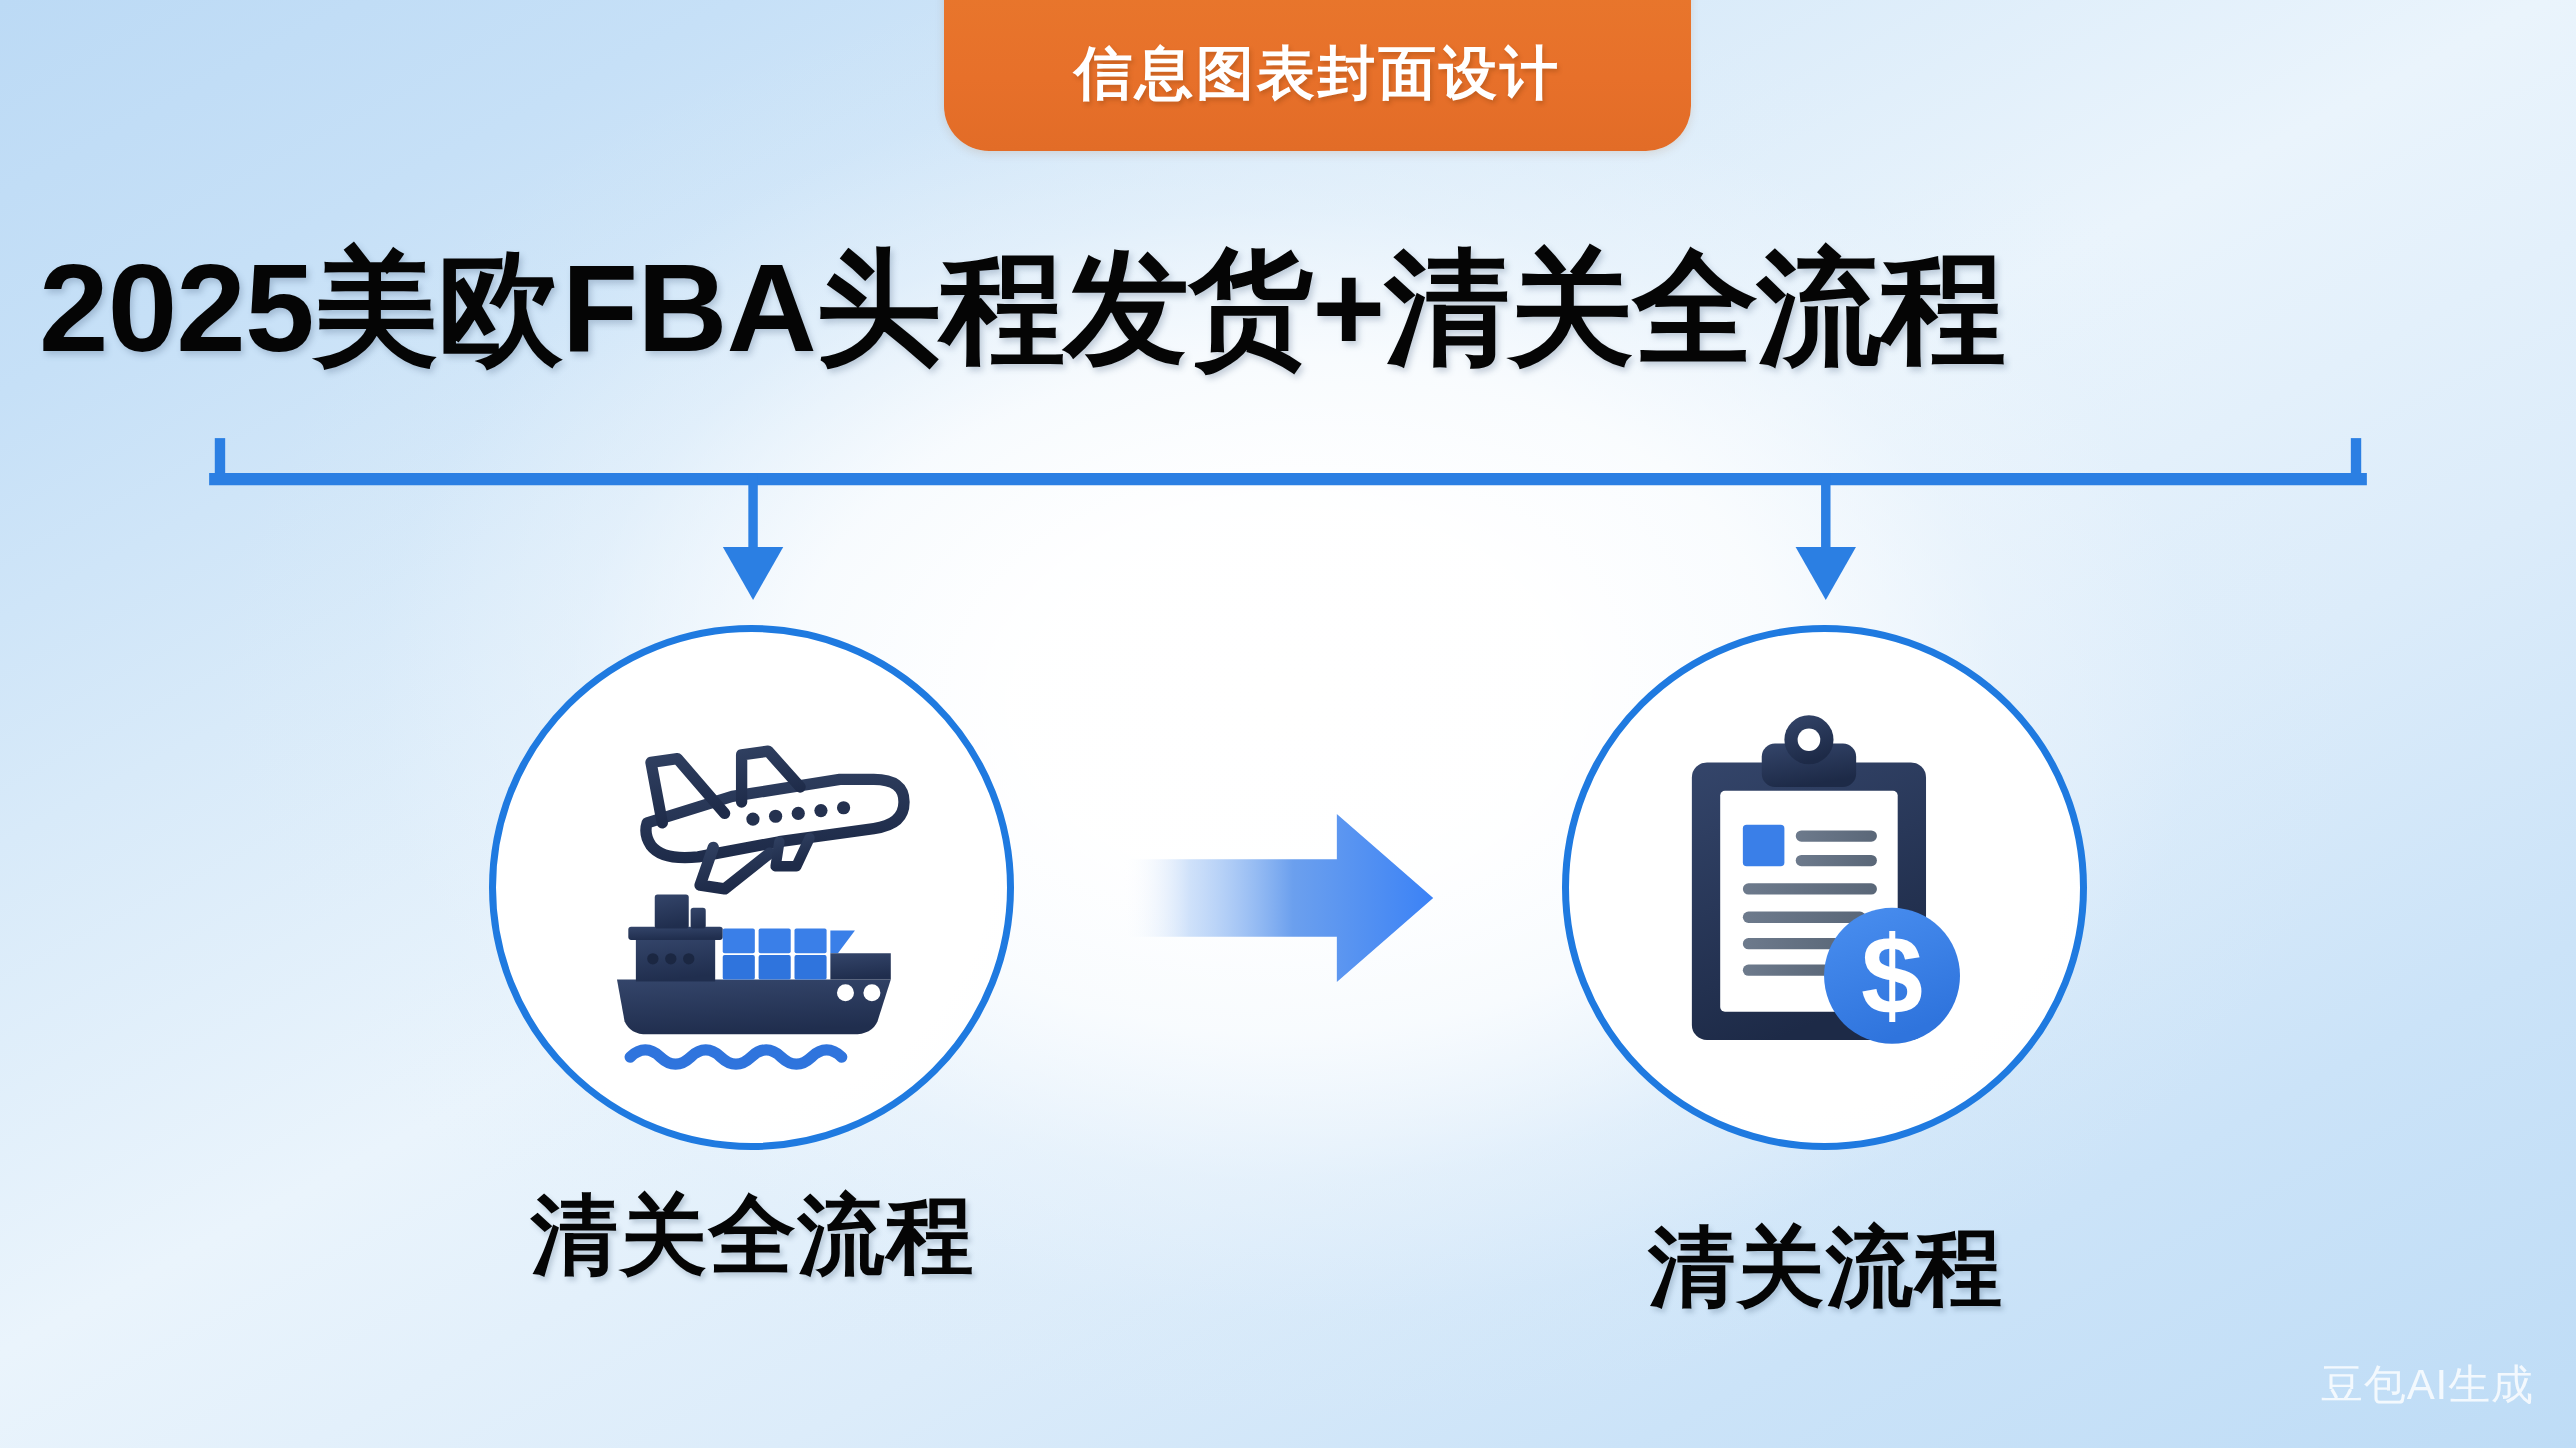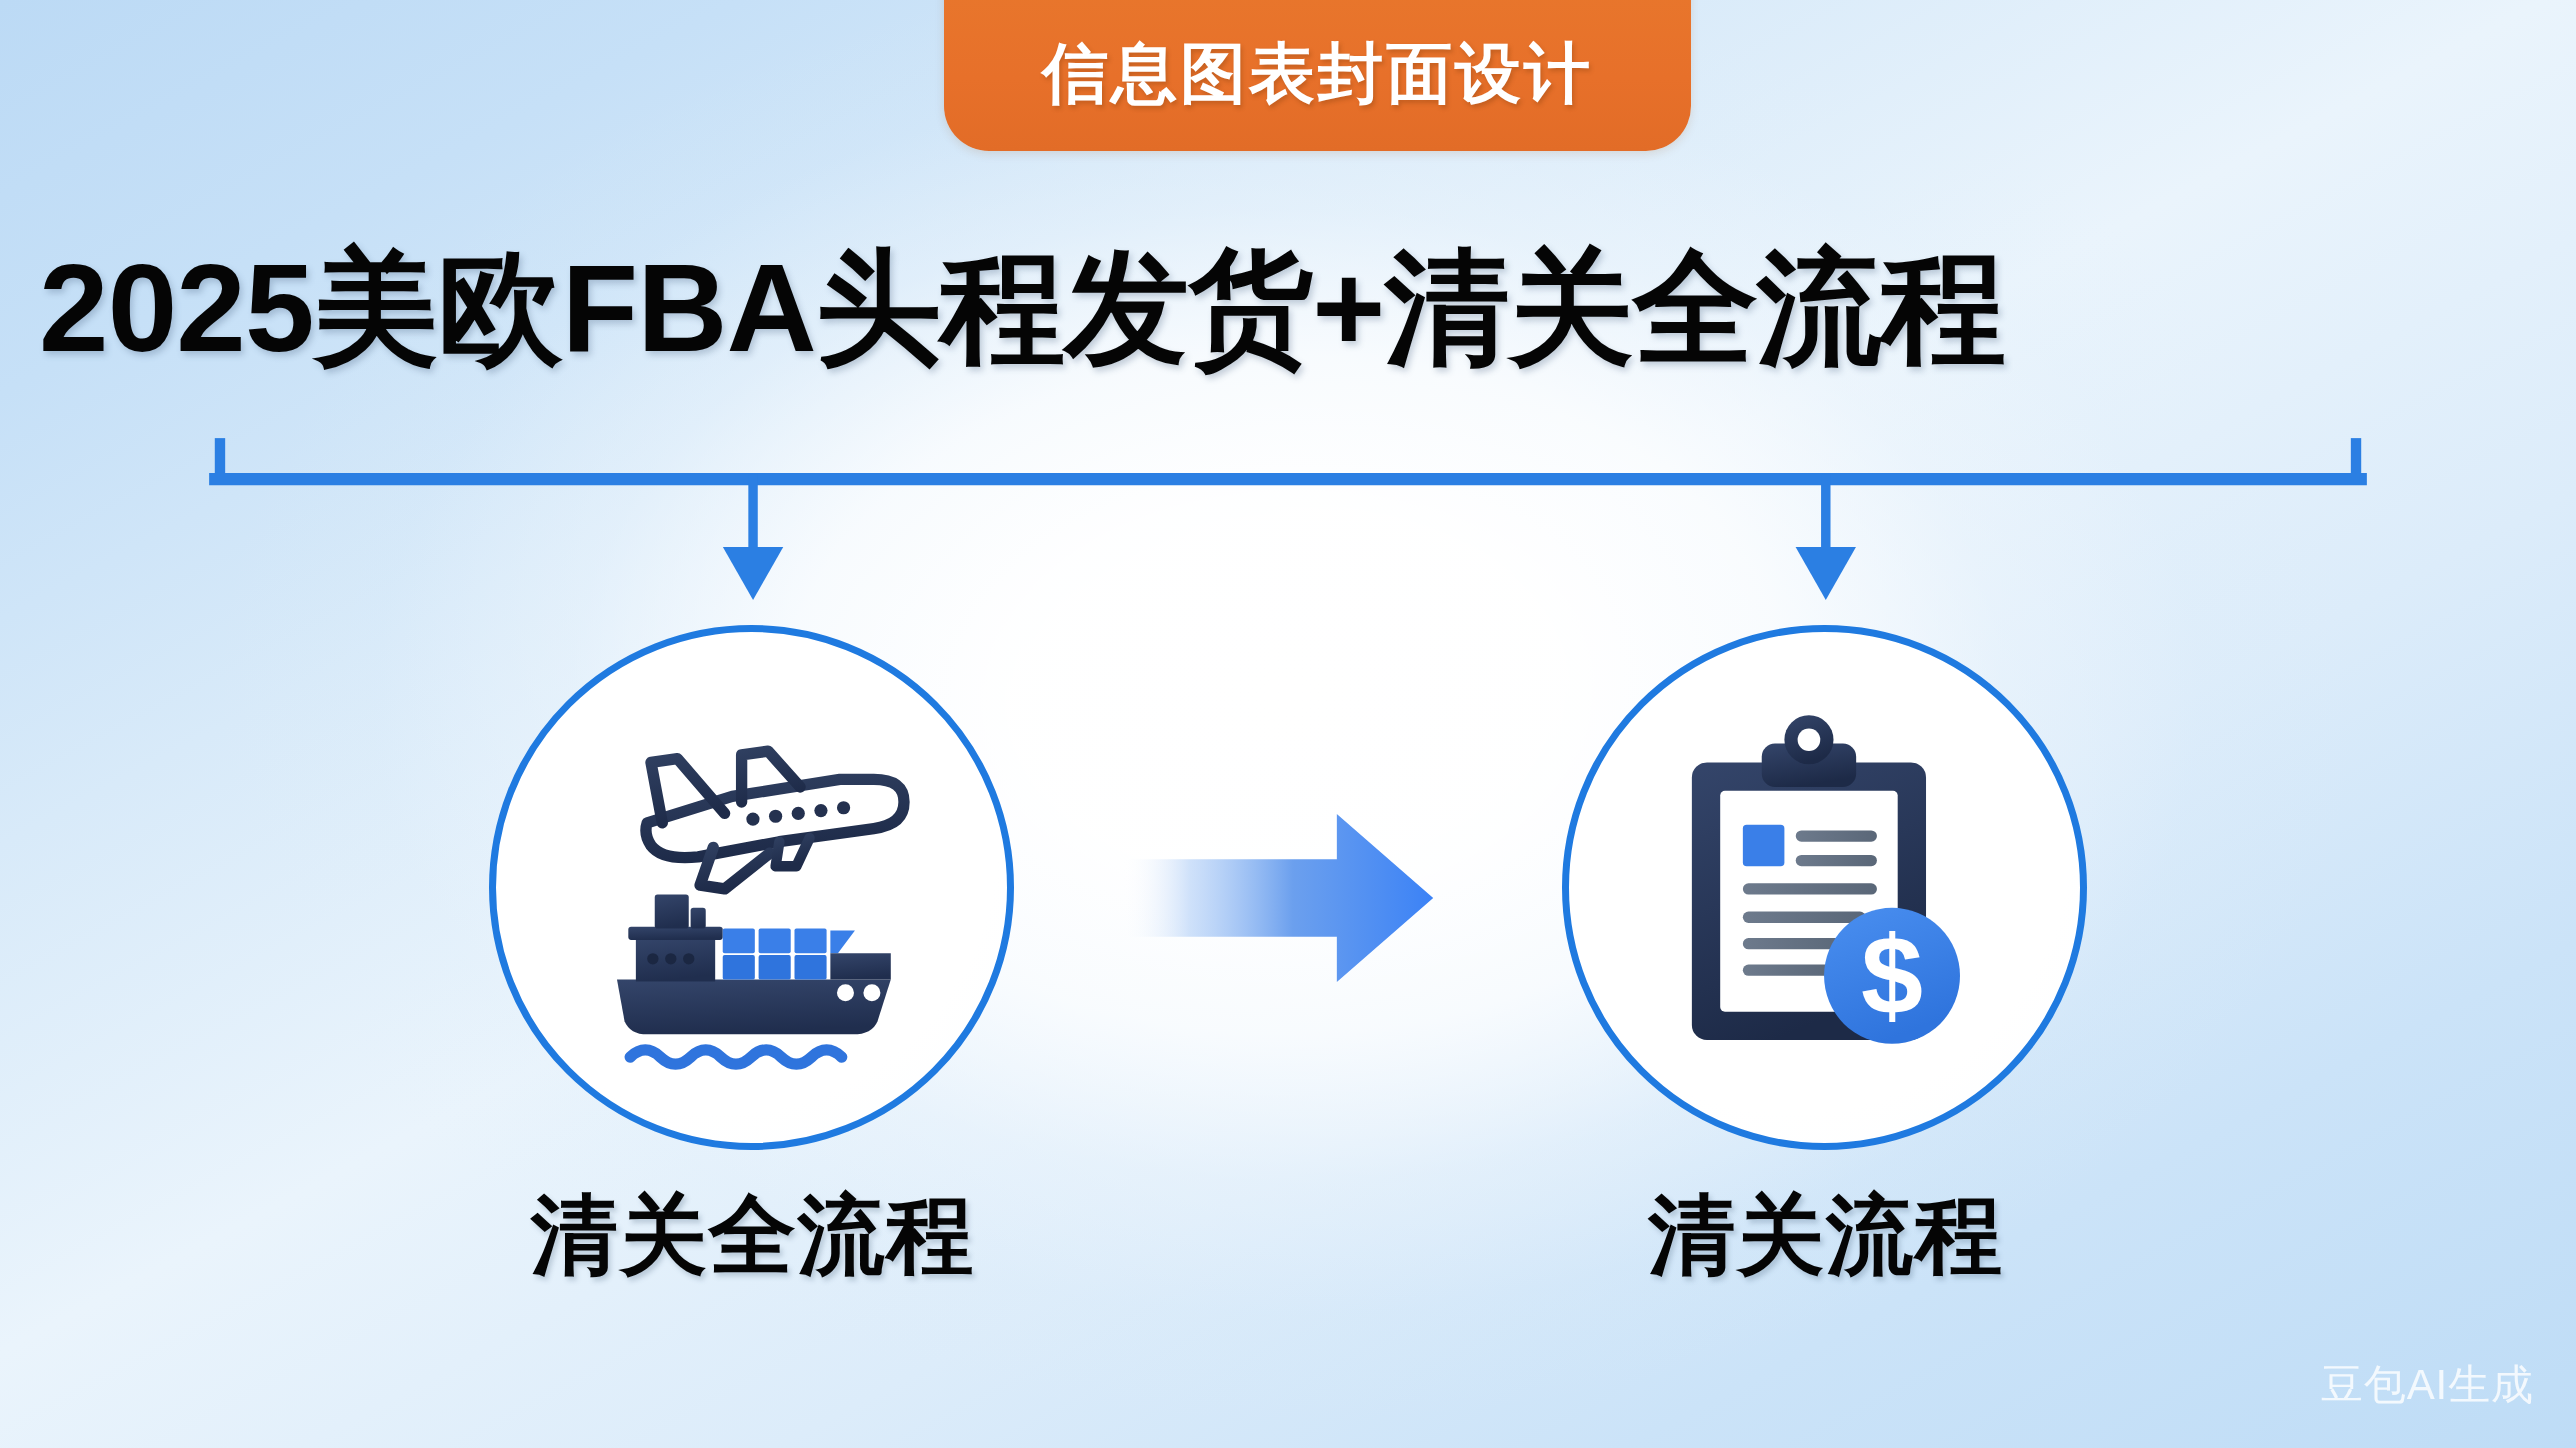"信息图表封面设计" #banner-text { font-size: 66px -> 58px }
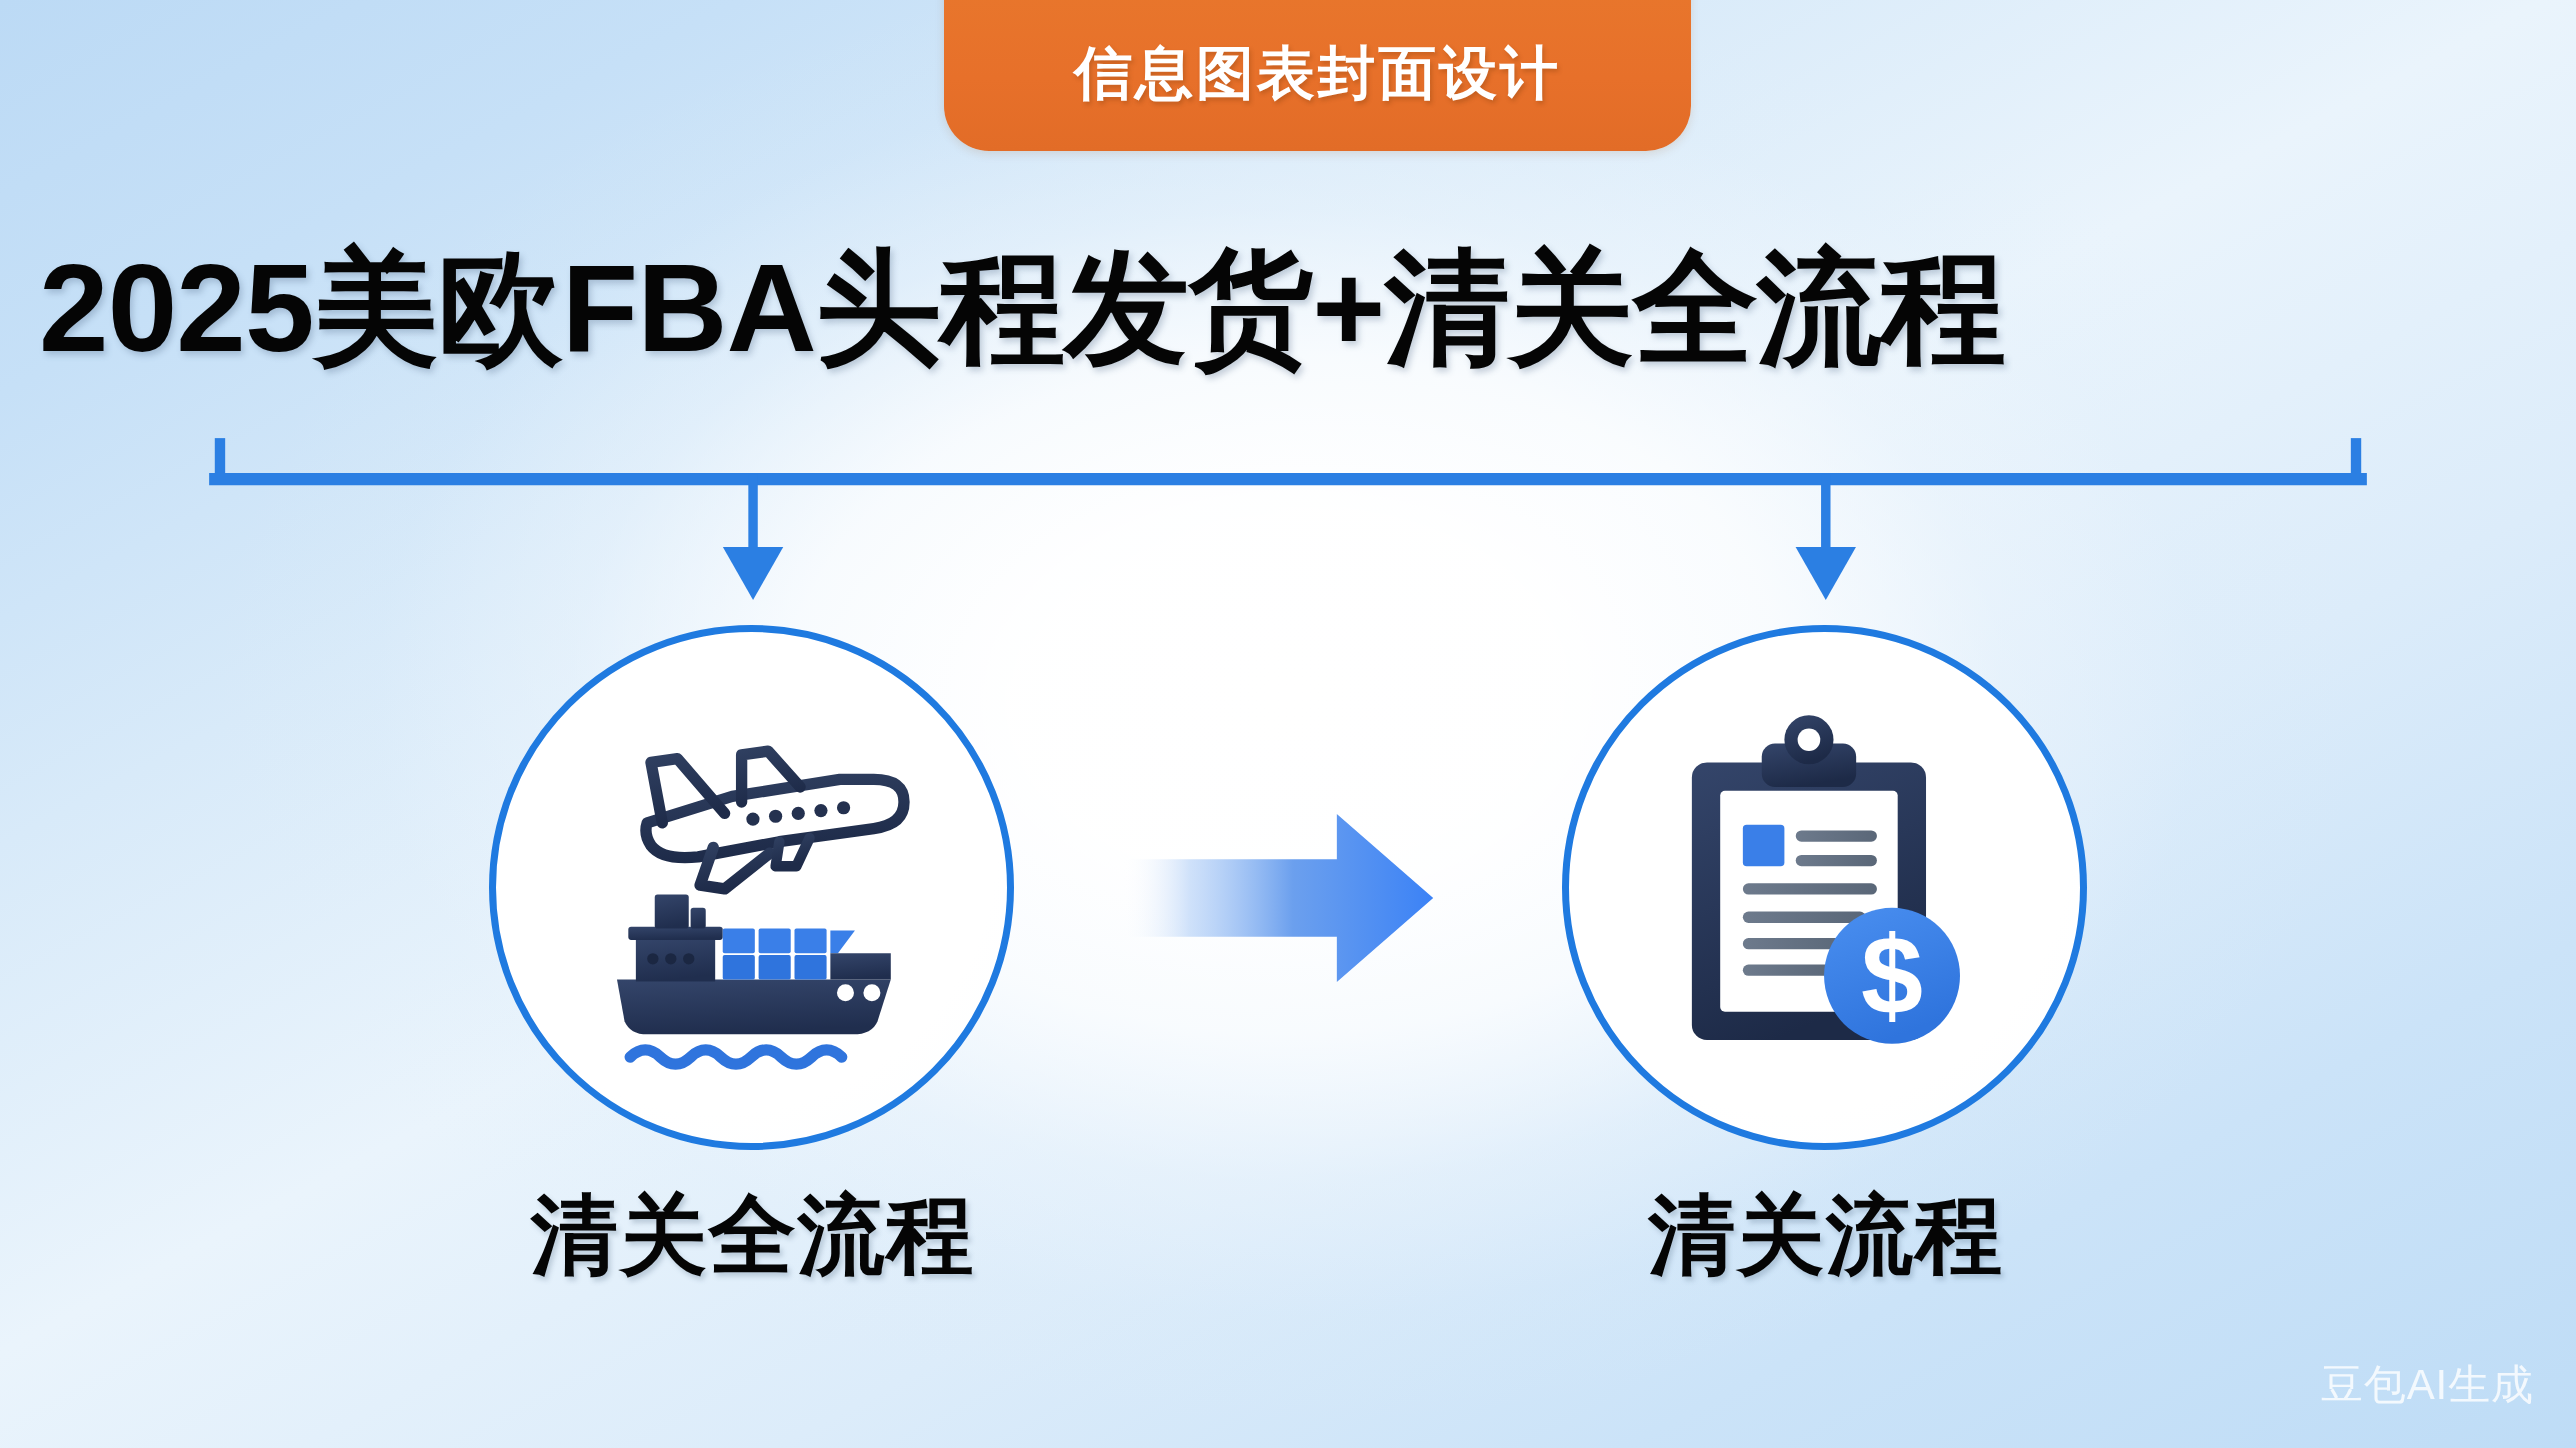"清关流程" #label-customs { margin-top: none -> 32px }
